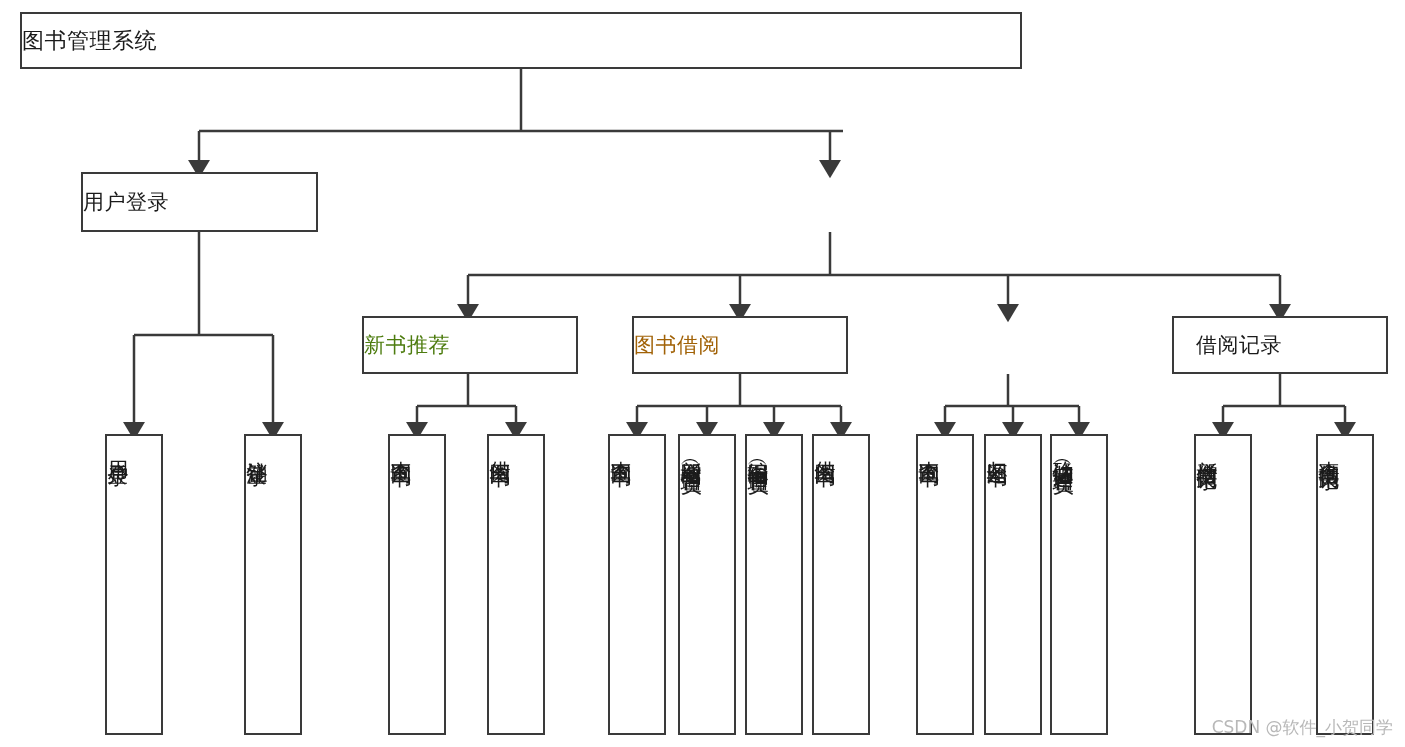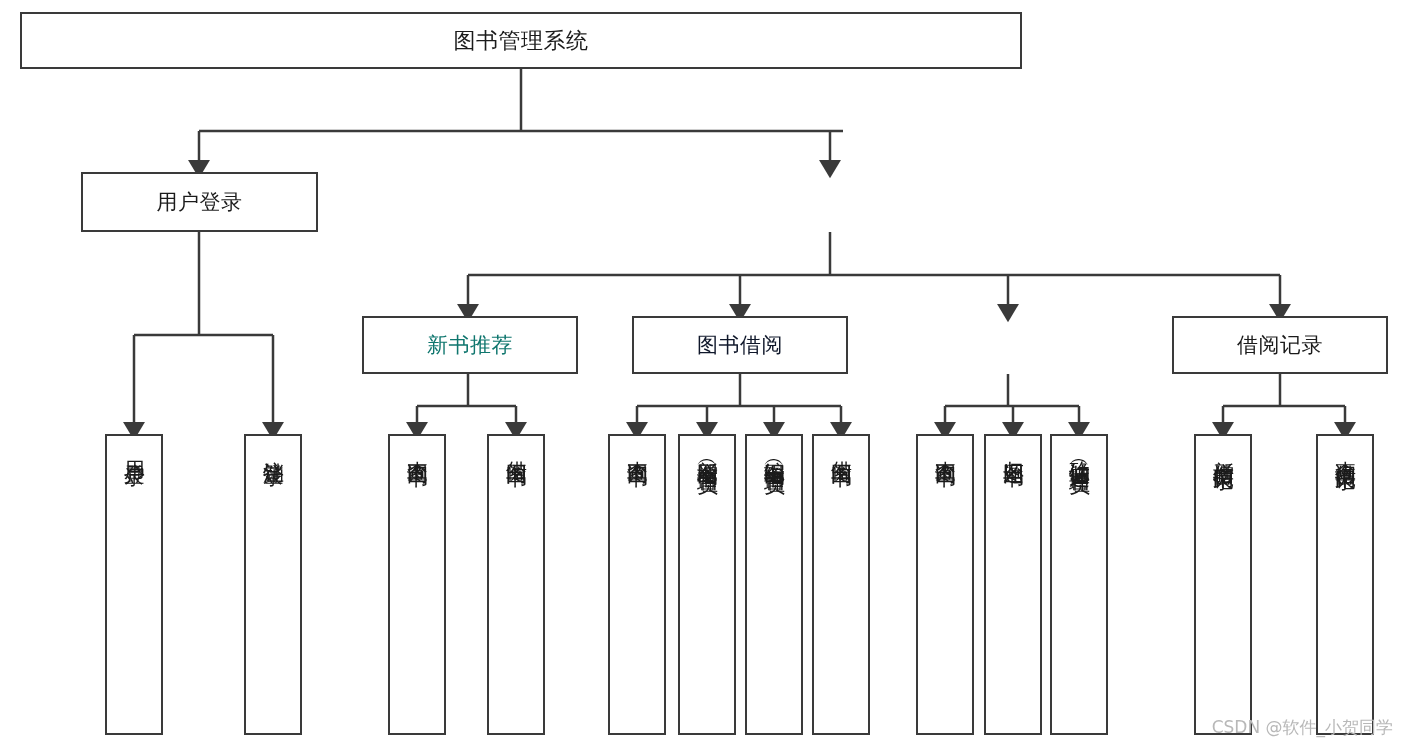"图书管理系统" .node { justify-content: center -> flex-start }
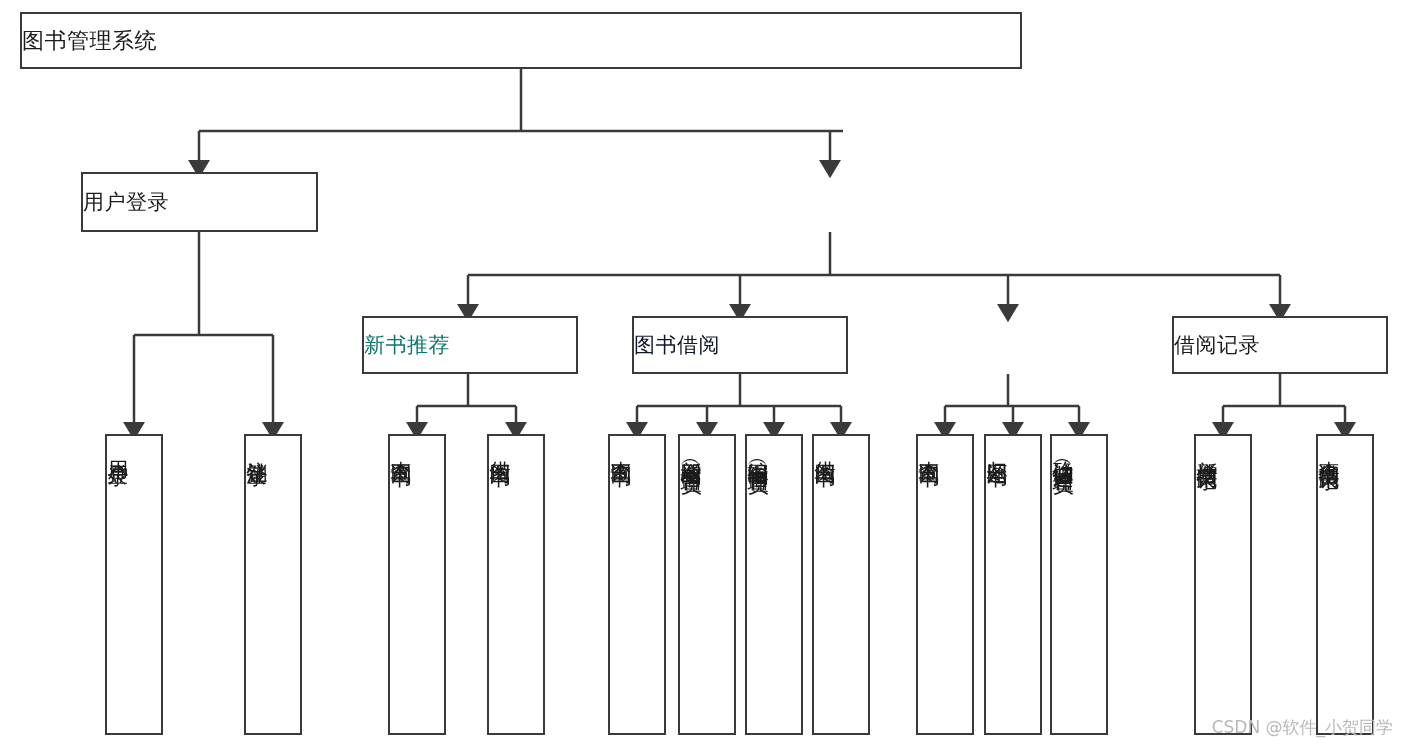"新书推荐" span.node-label { color: #0f766e -> #4d7c0f }
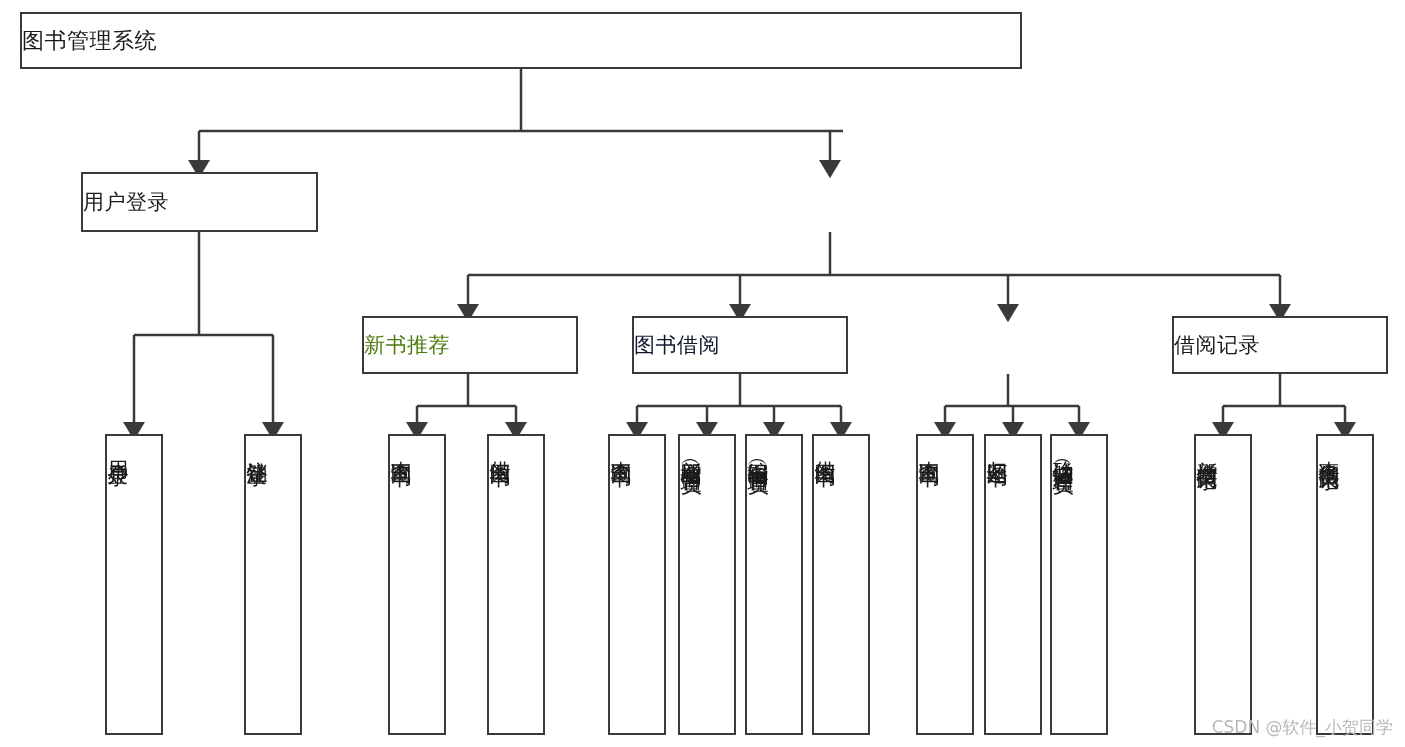"图书借阅" span.node-label { color: #0f172a -> #a16207 }
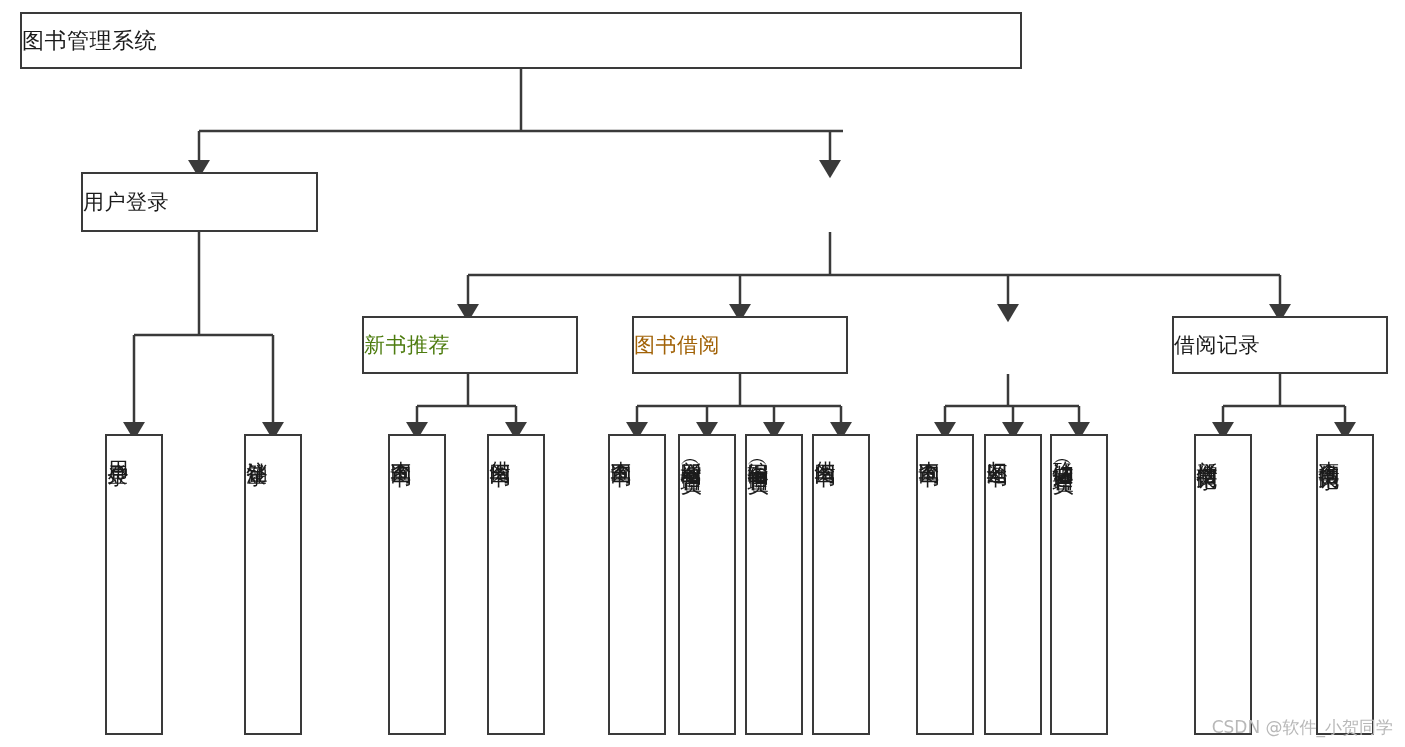"借阅记录" div.node { padding-left: none -> 22px }
